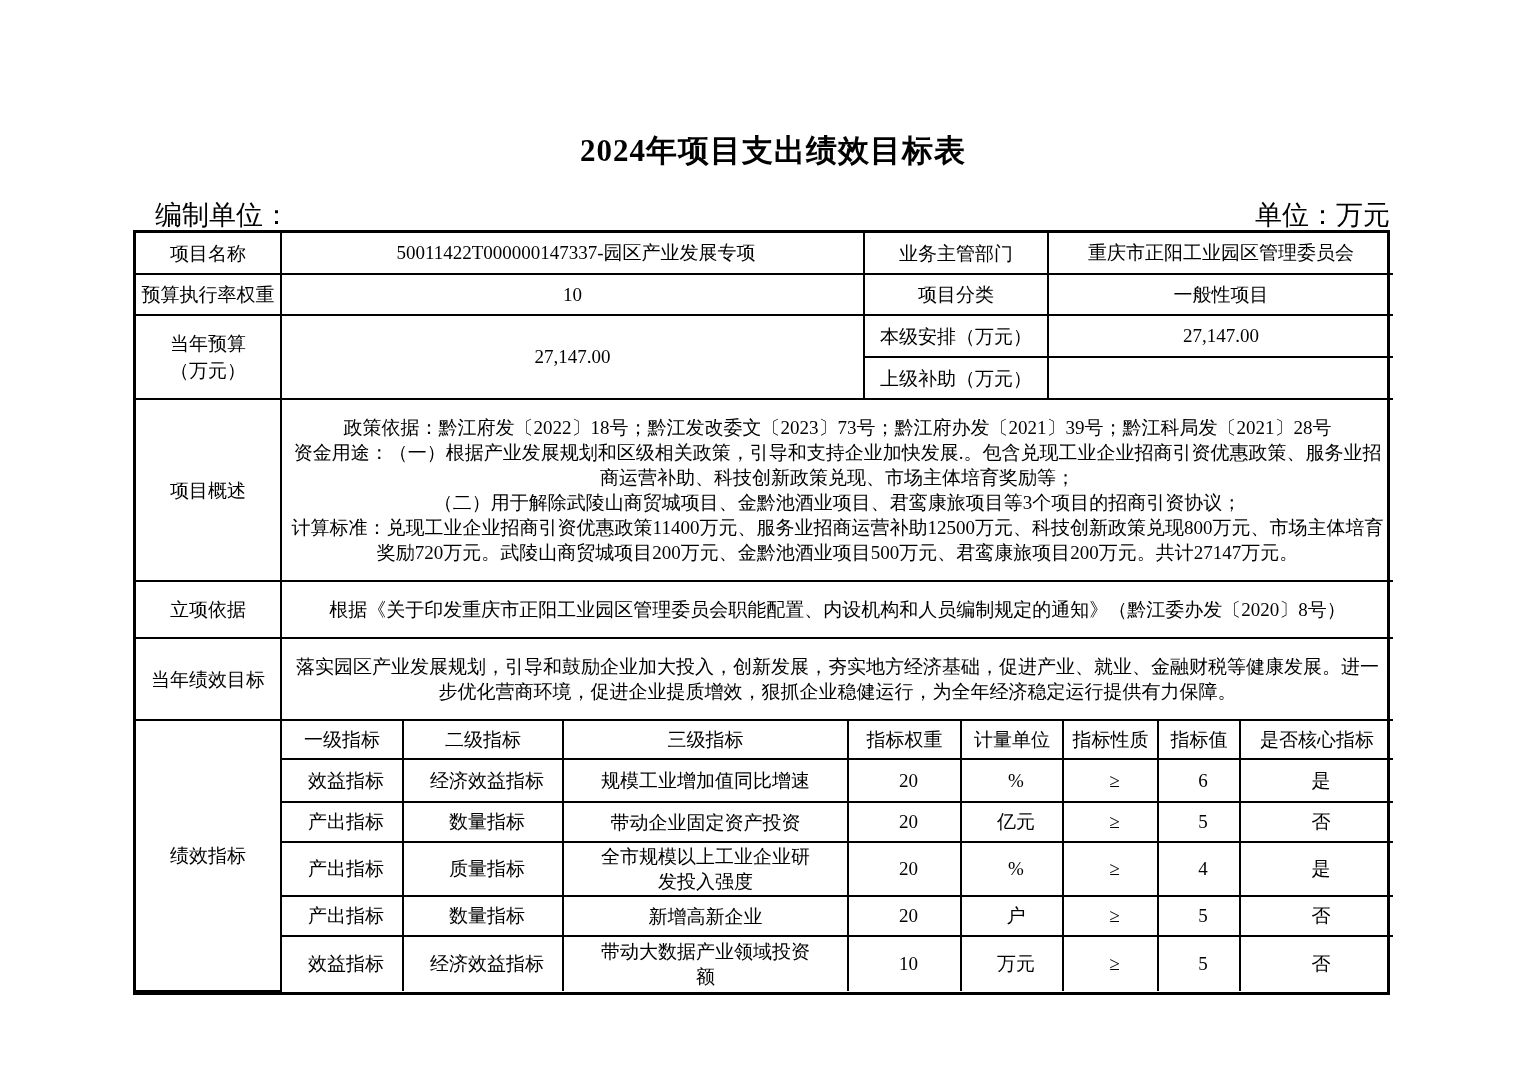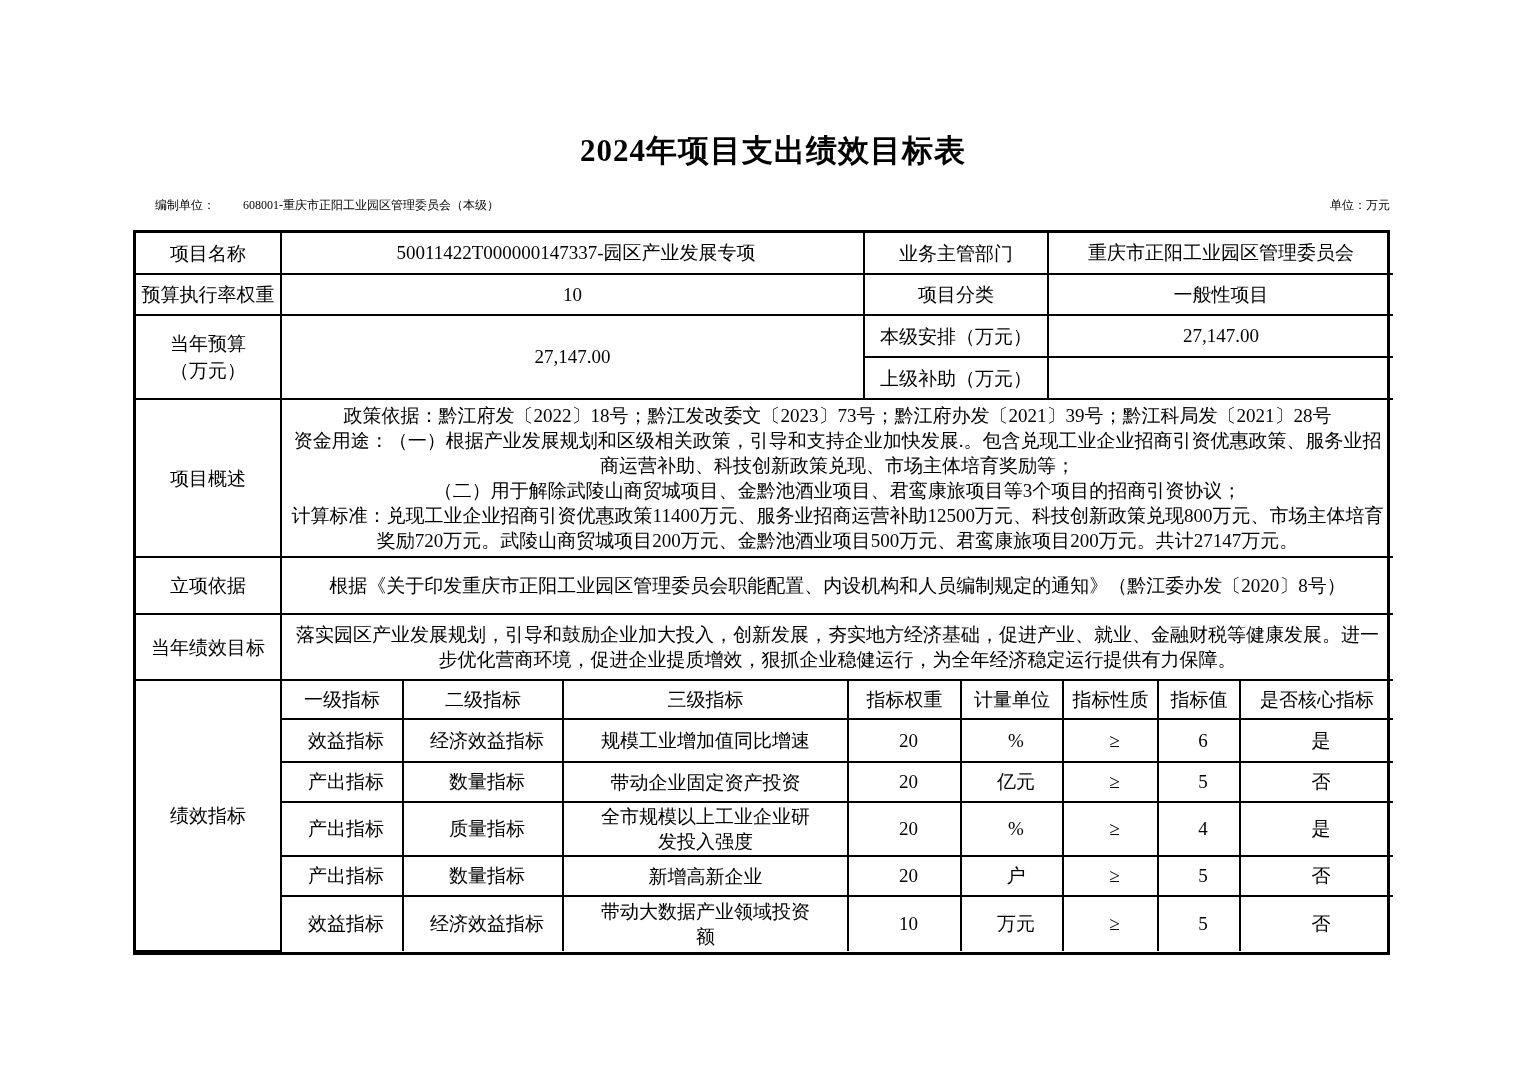"编制单位：" .info-line { font-size: 12px -> 27px }
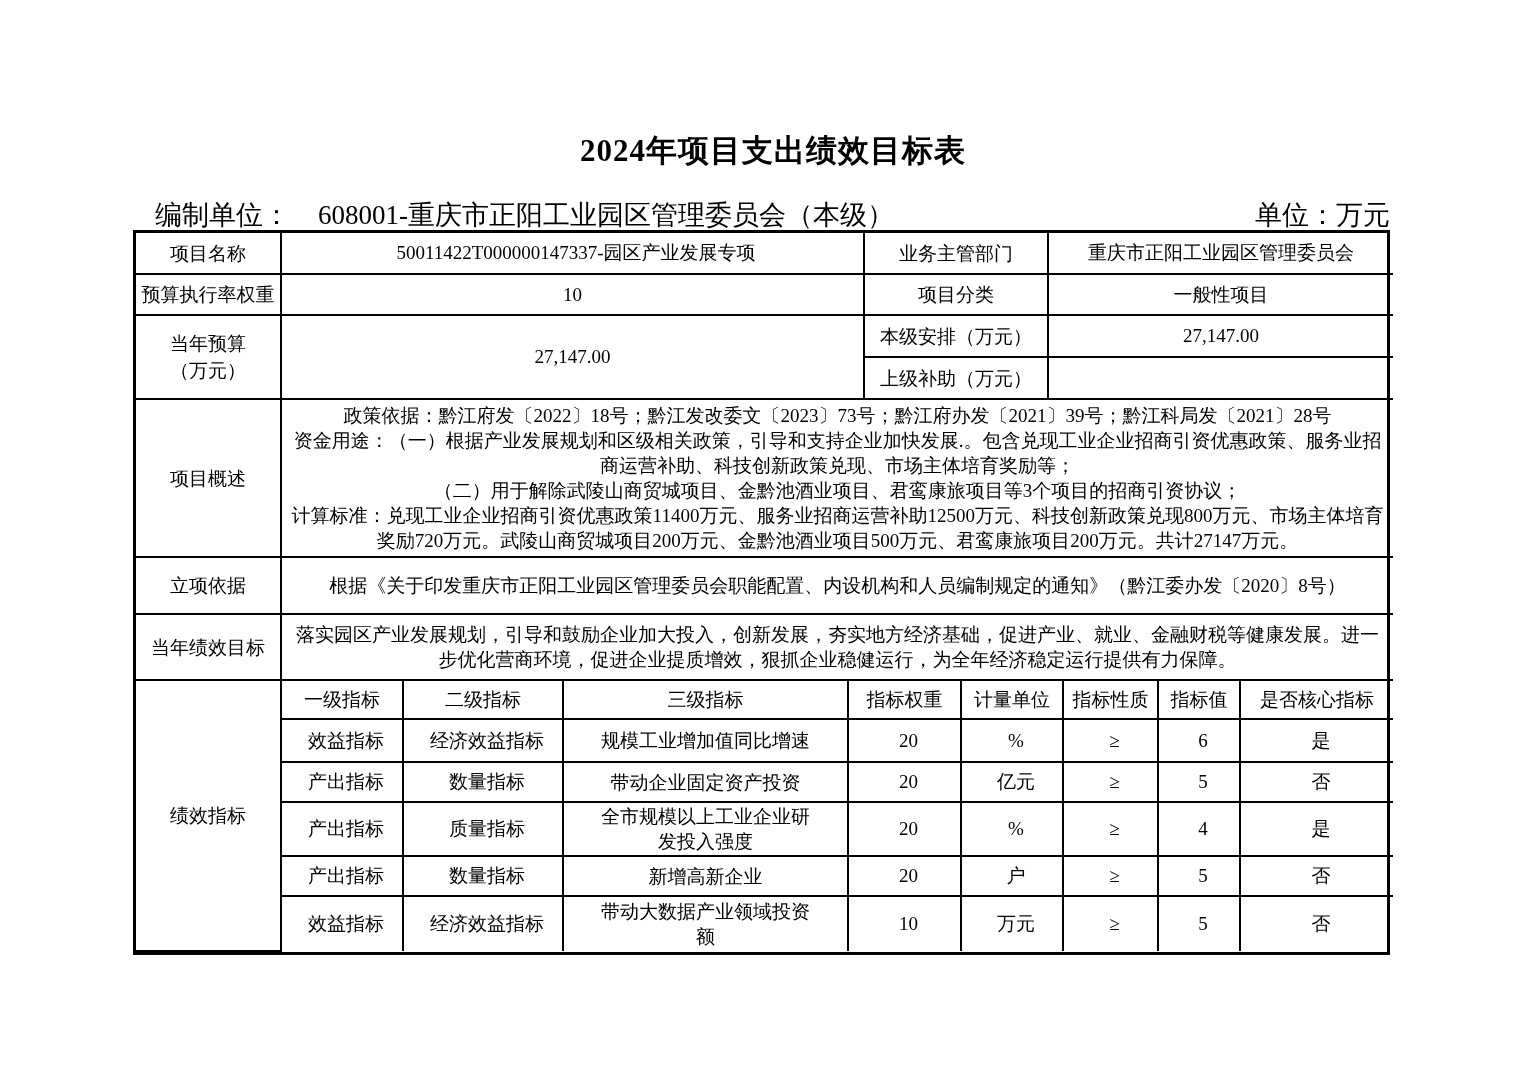"608001-重庆市正阳工业园区管理委员会（本级）" span.info-value { html: <span>608001-重庆市正阳工业园区管理委员会（本级）</span> -> none }
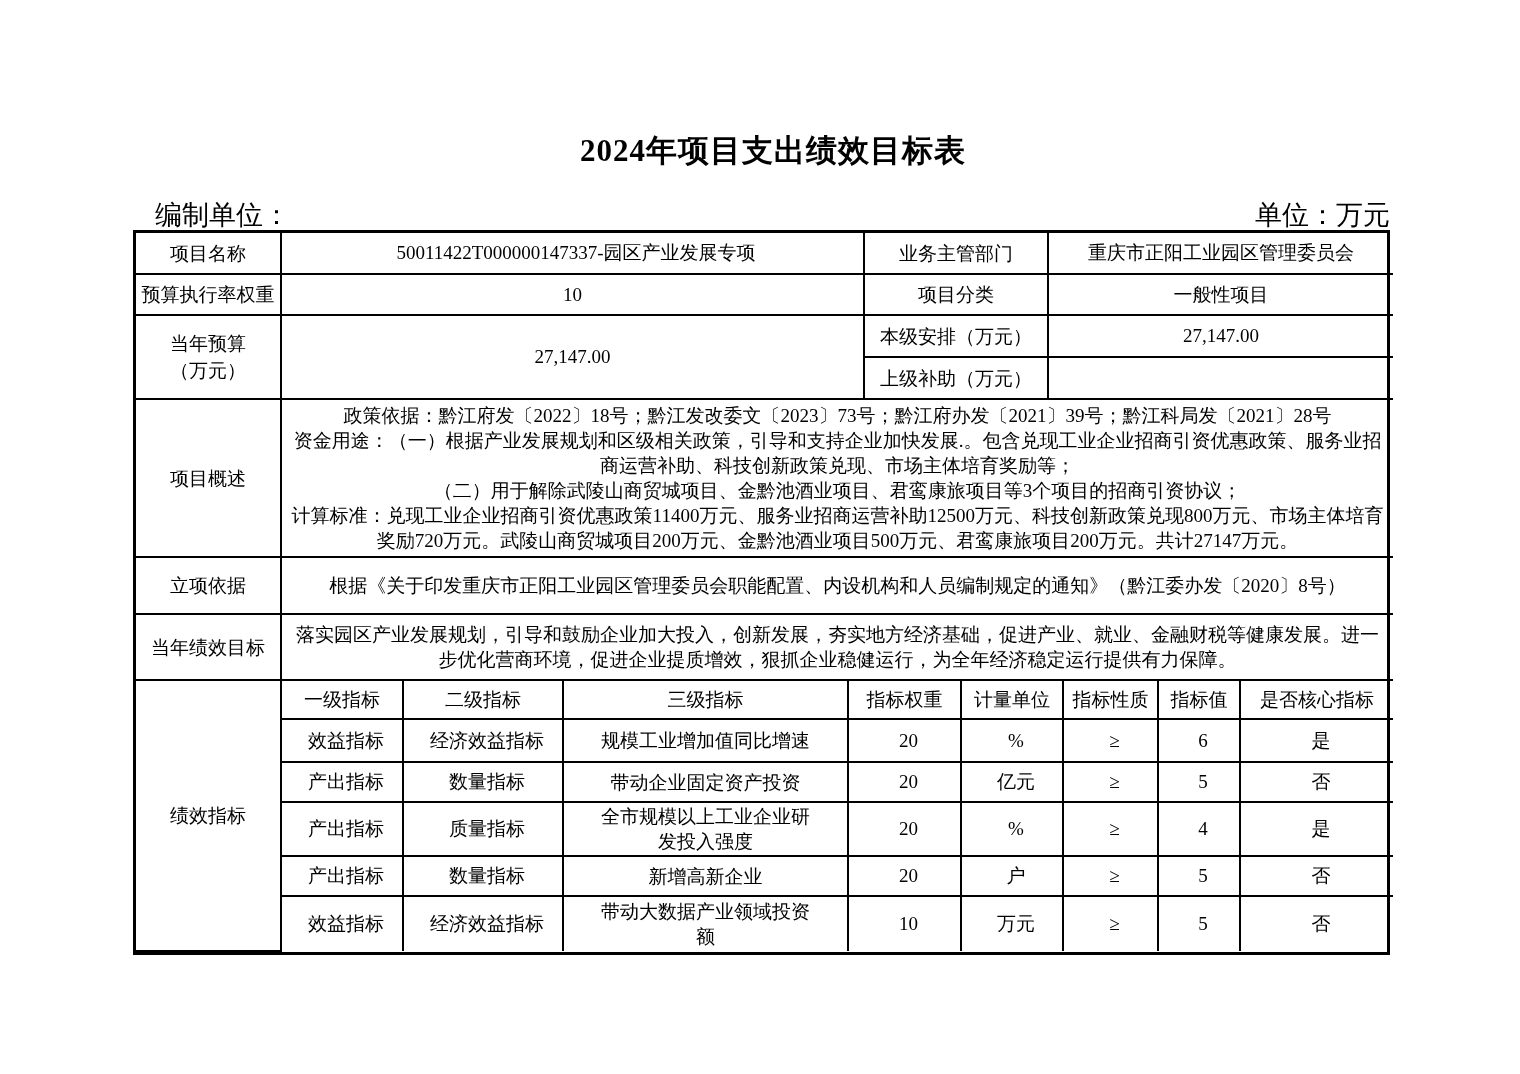"政策依据：黔江府发〔2022〕18号；黔江发改委文〔2023〕73号；黔江府办发" .txt { padding: 3px 9px -> 15px 9px }
